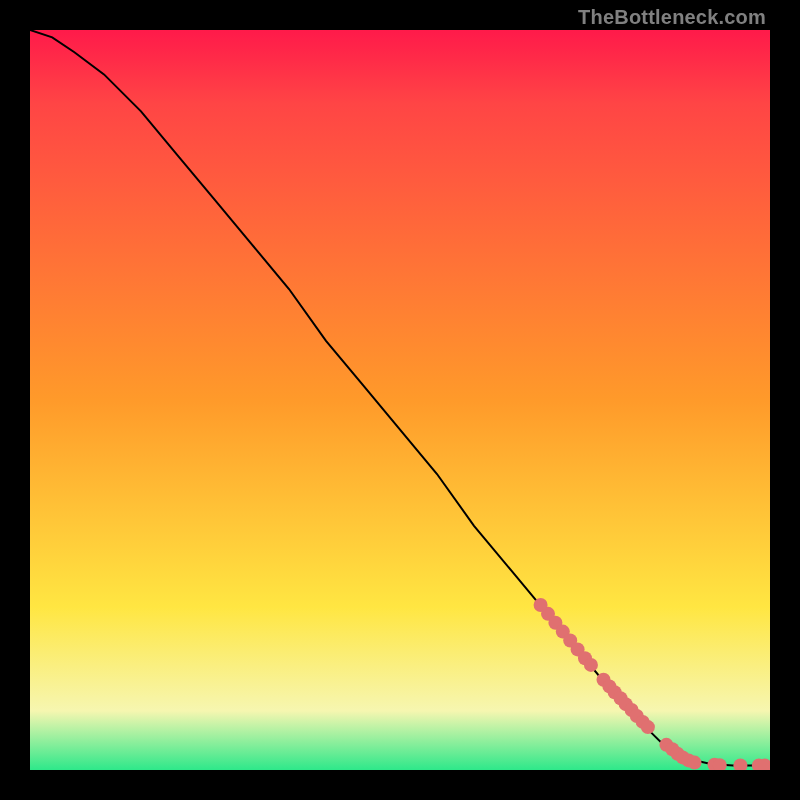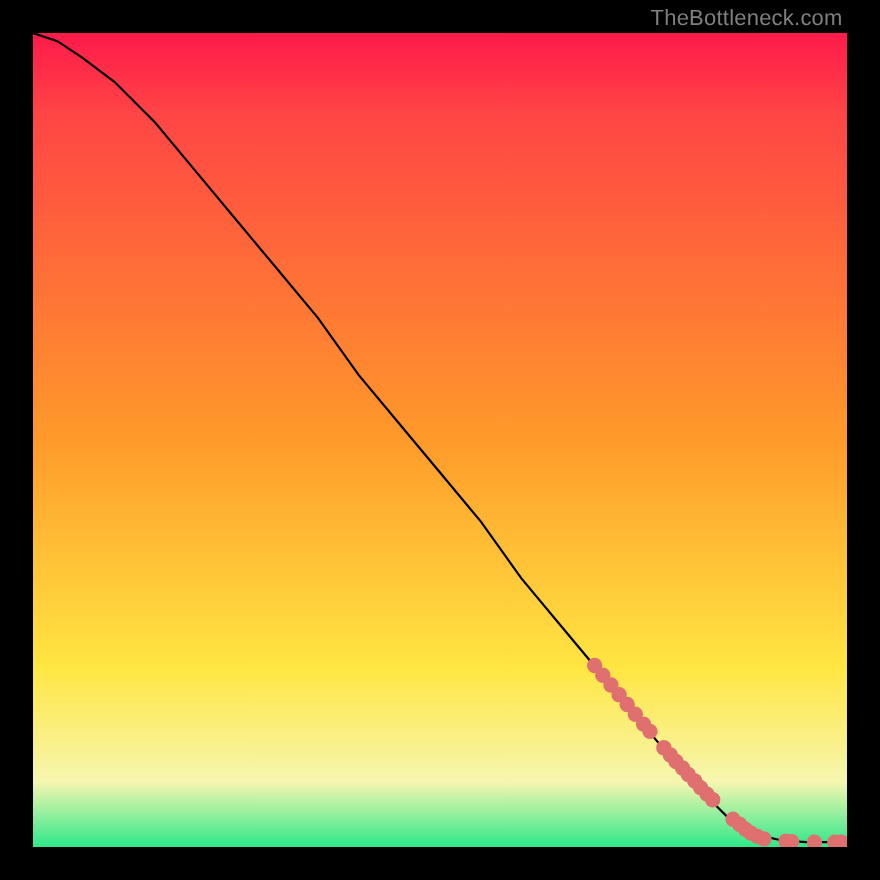"TheBottleneck.com" .attribution { font-weight: 400 -> 700 }
